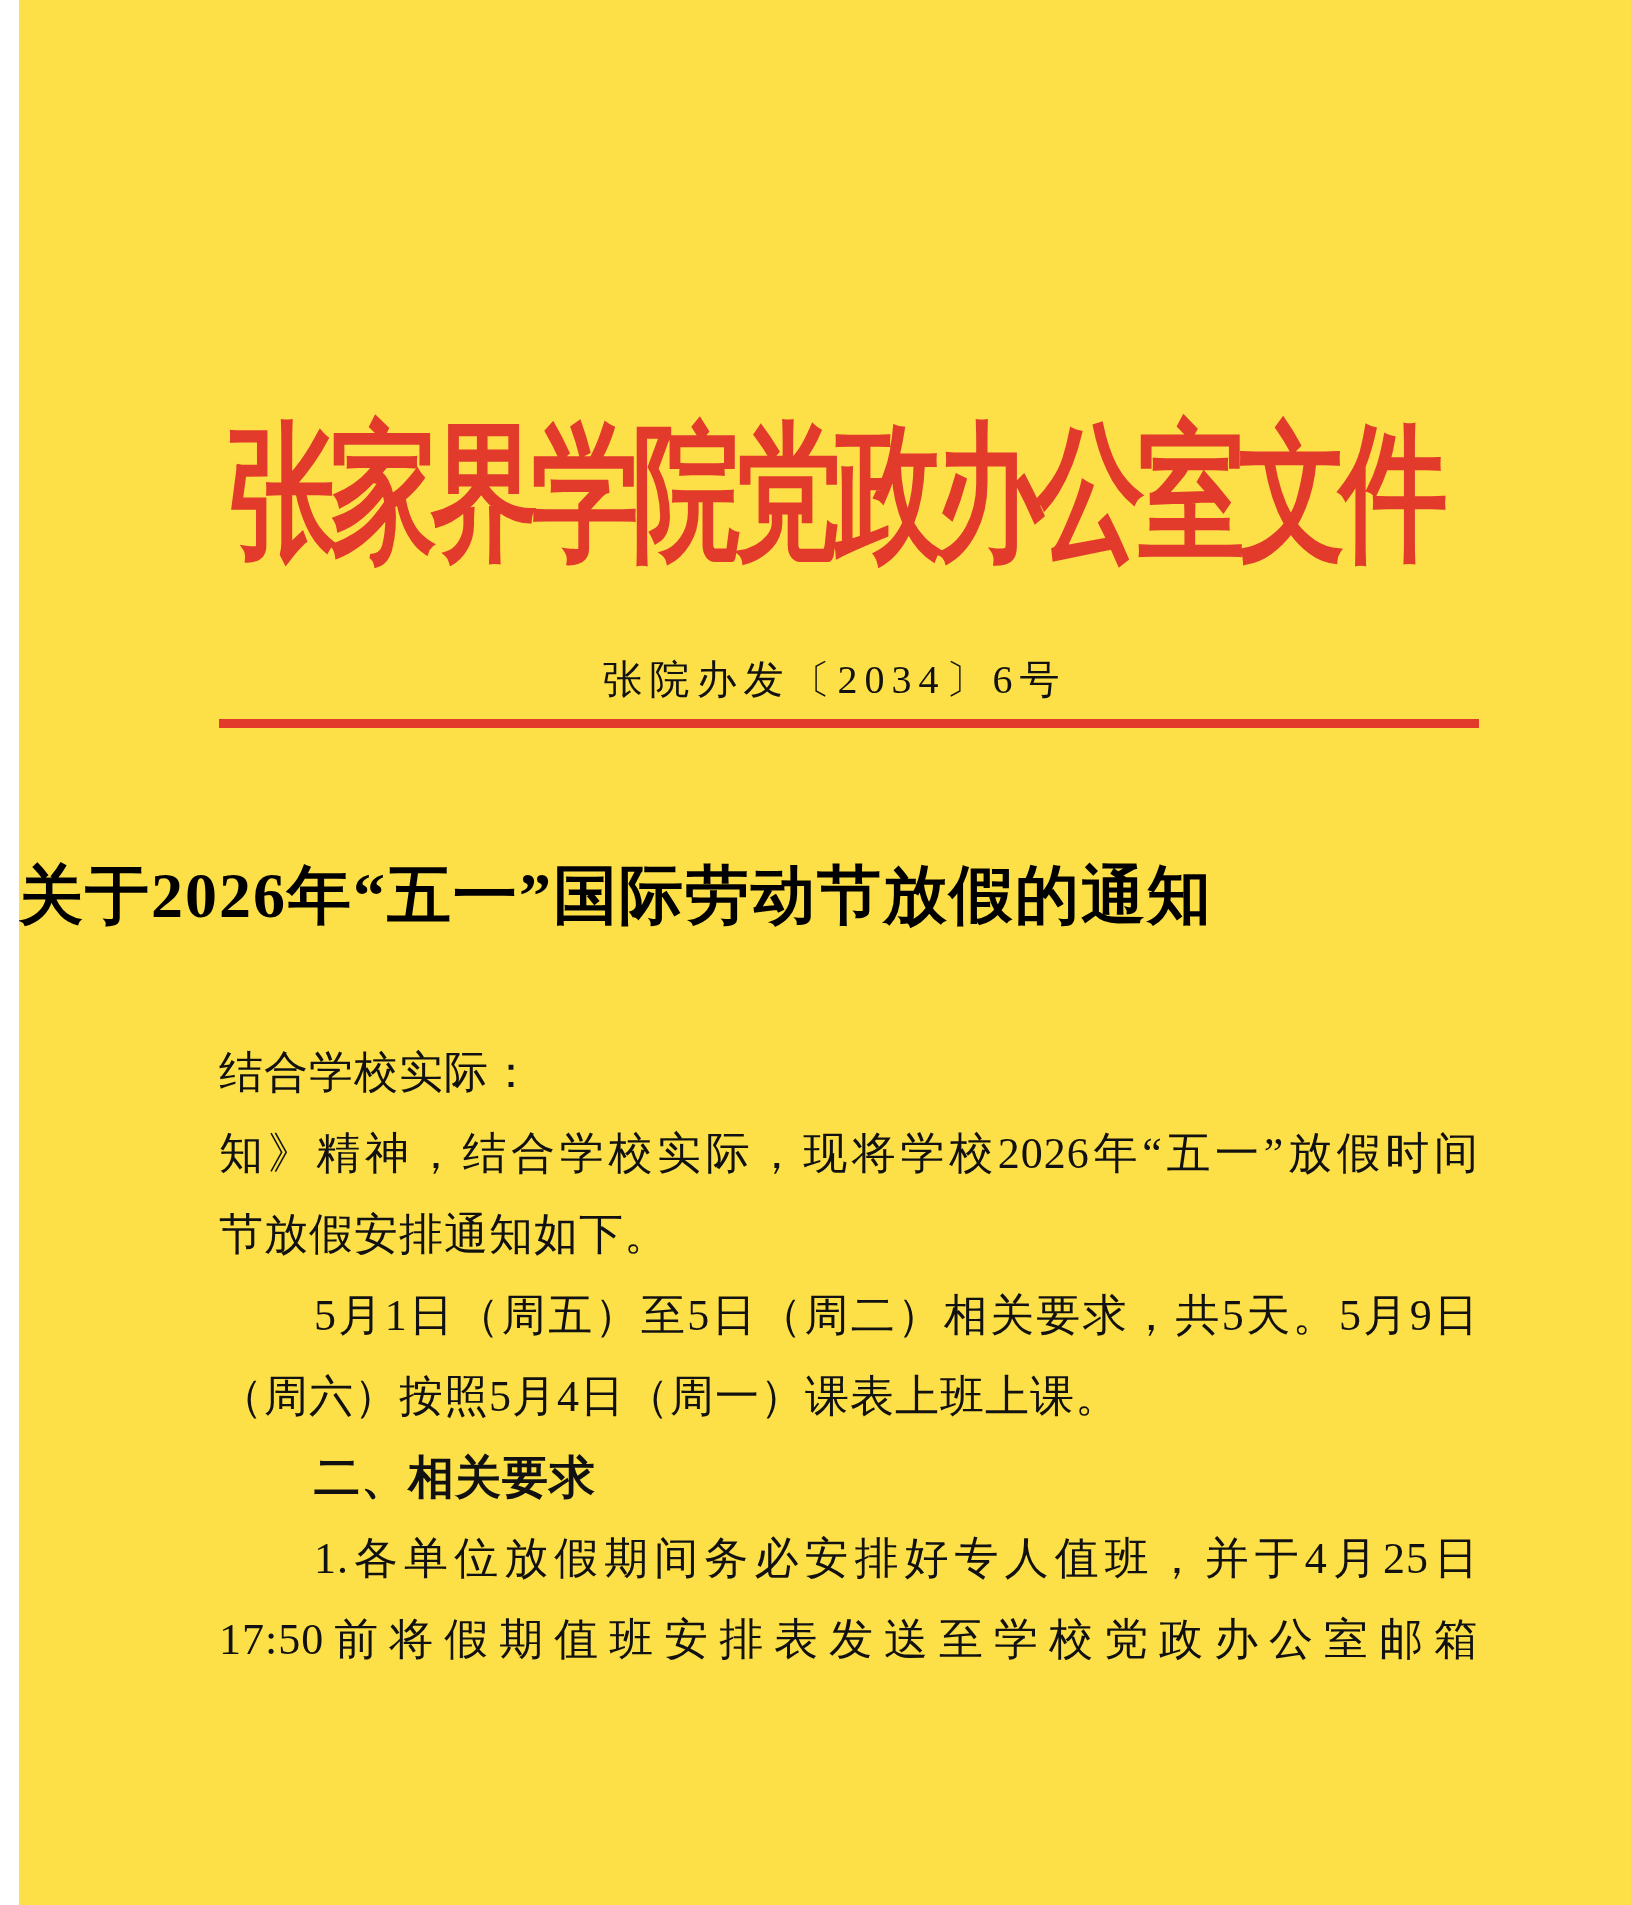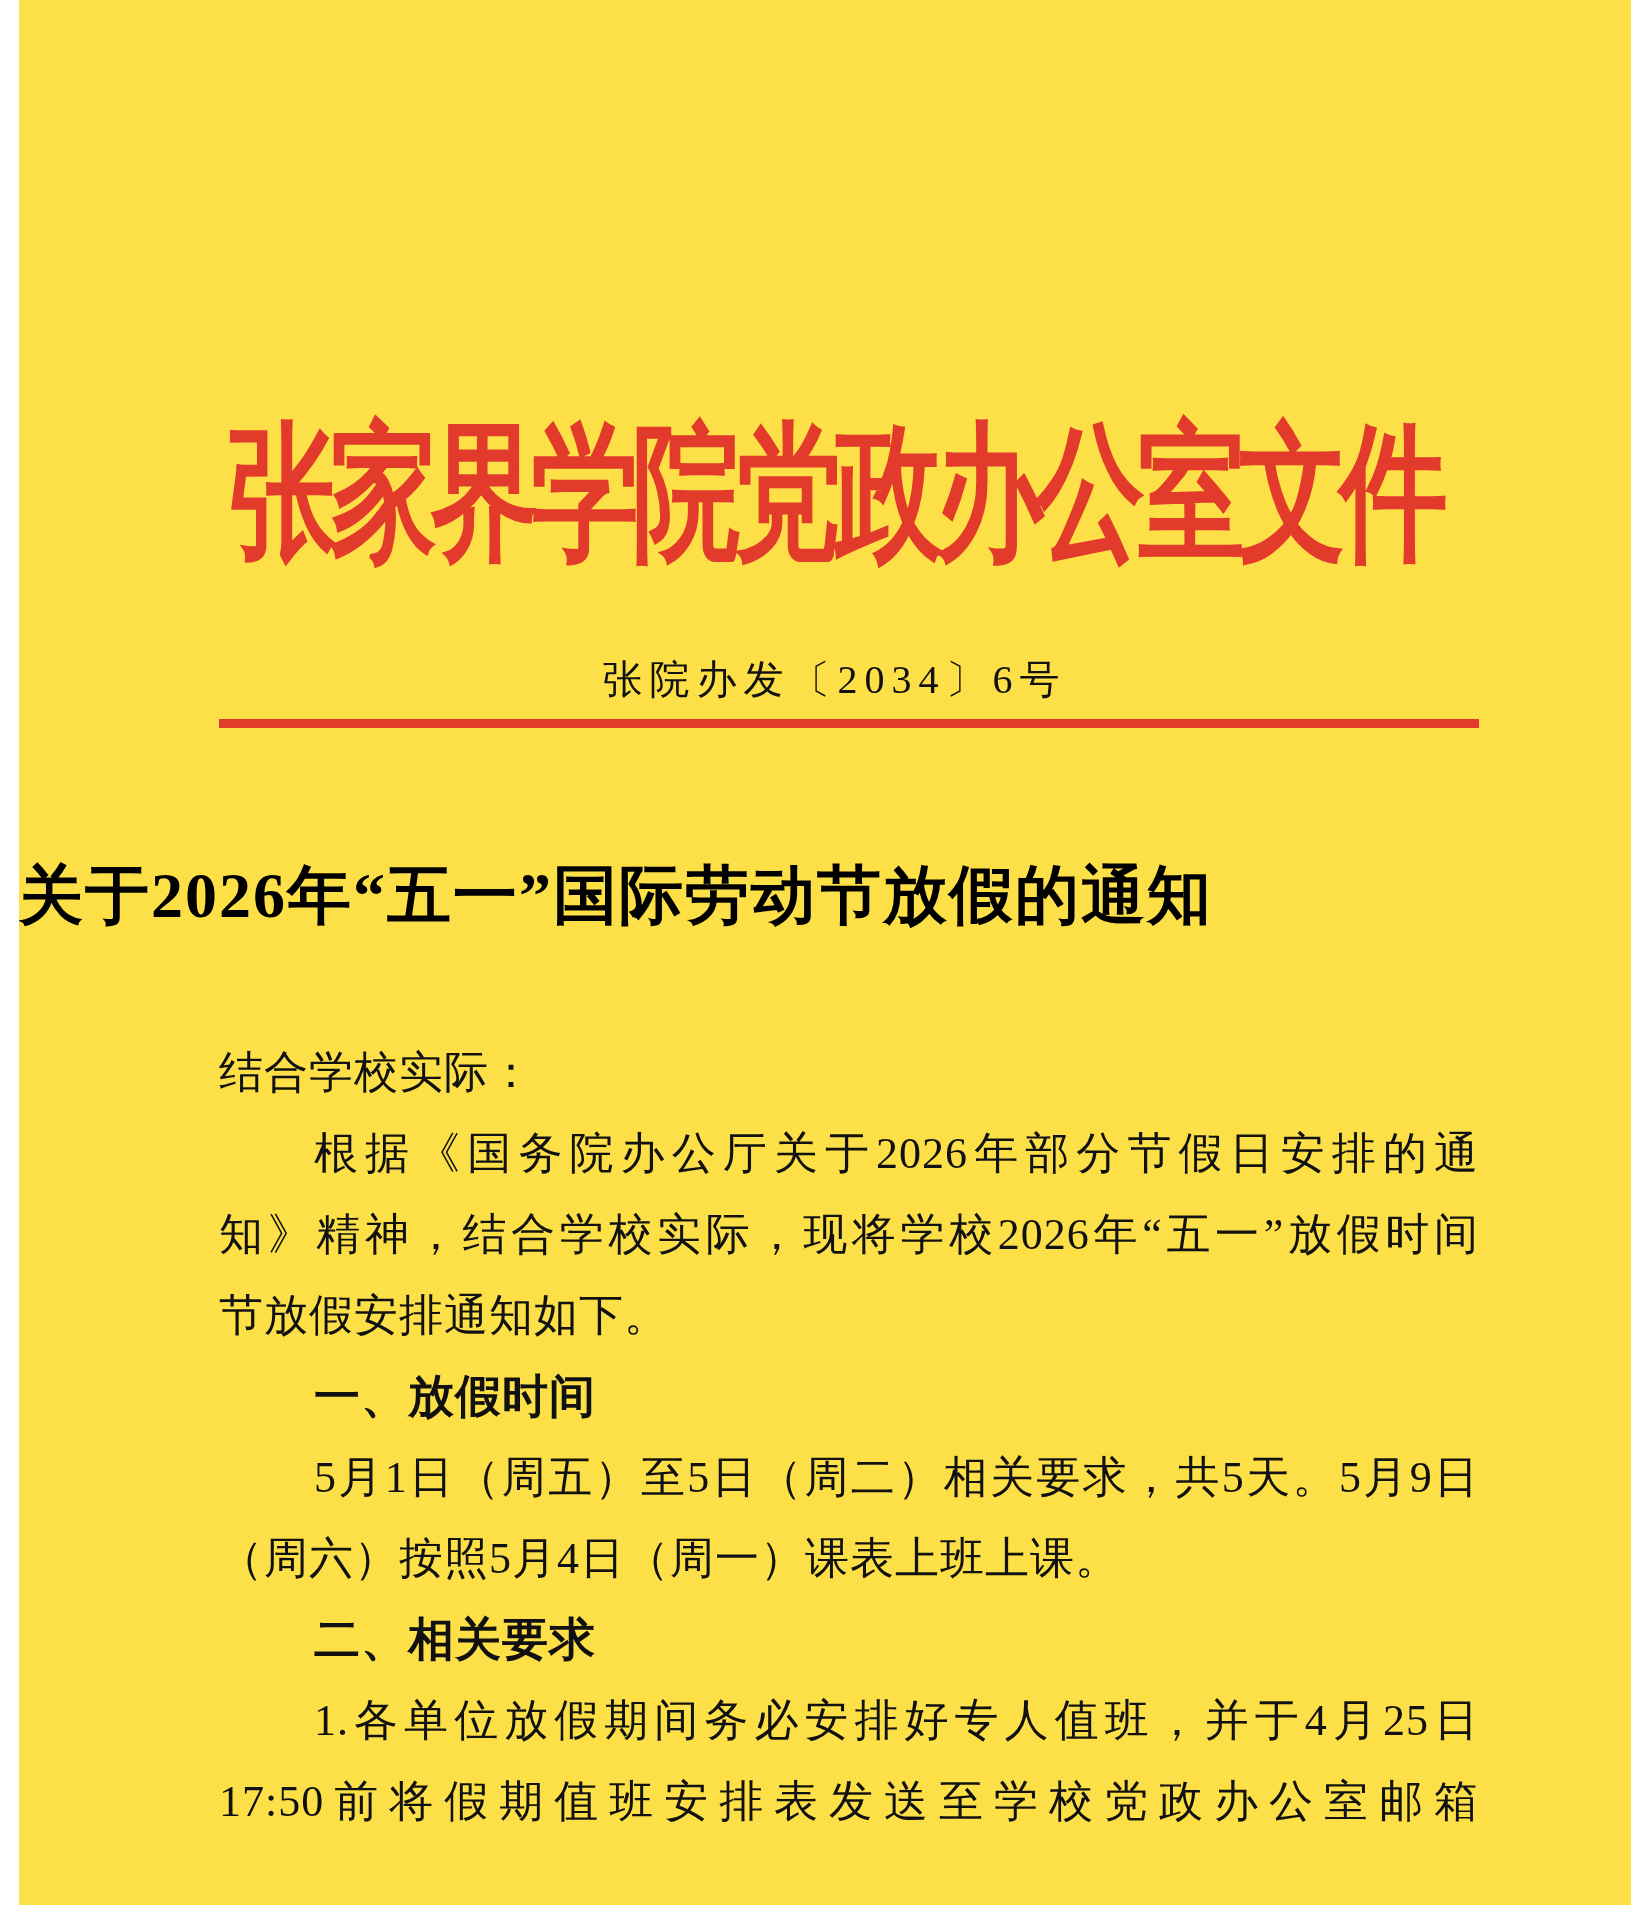"根据《国务院办公厅关于2026年部分节假日安排的通" div.line { html: <div>根据《国务院办公厅关于2026年部分节假日安排的通</div> -> none }
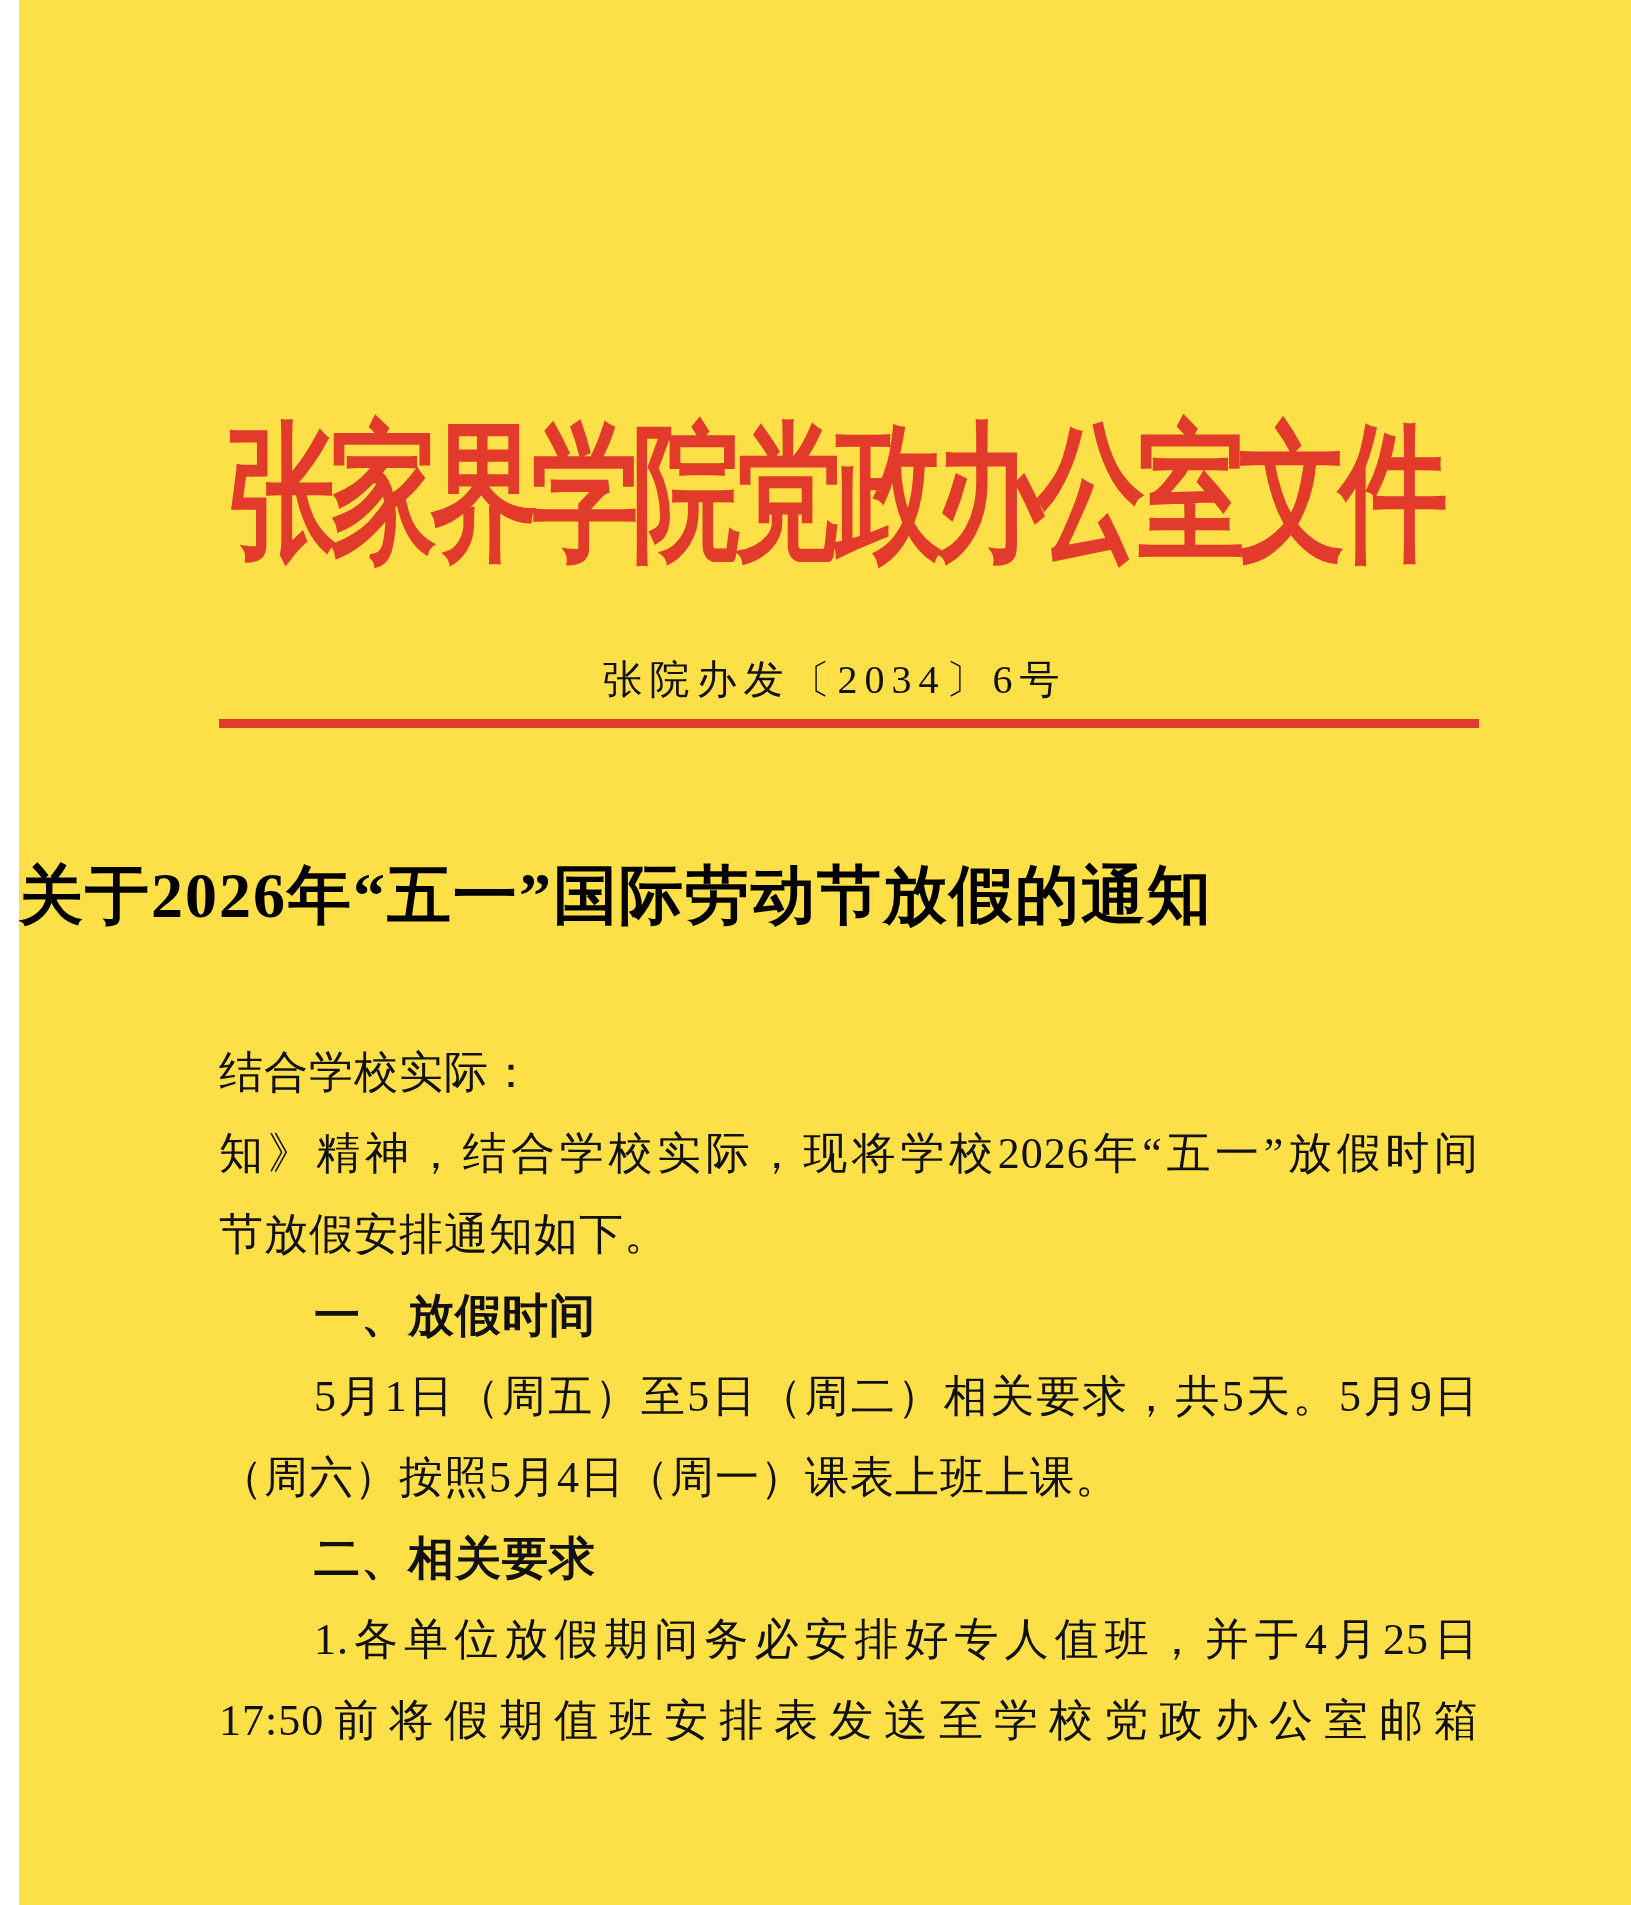"一、放假时间" div.line { html: <div>一、放假时间</div> -> none }
